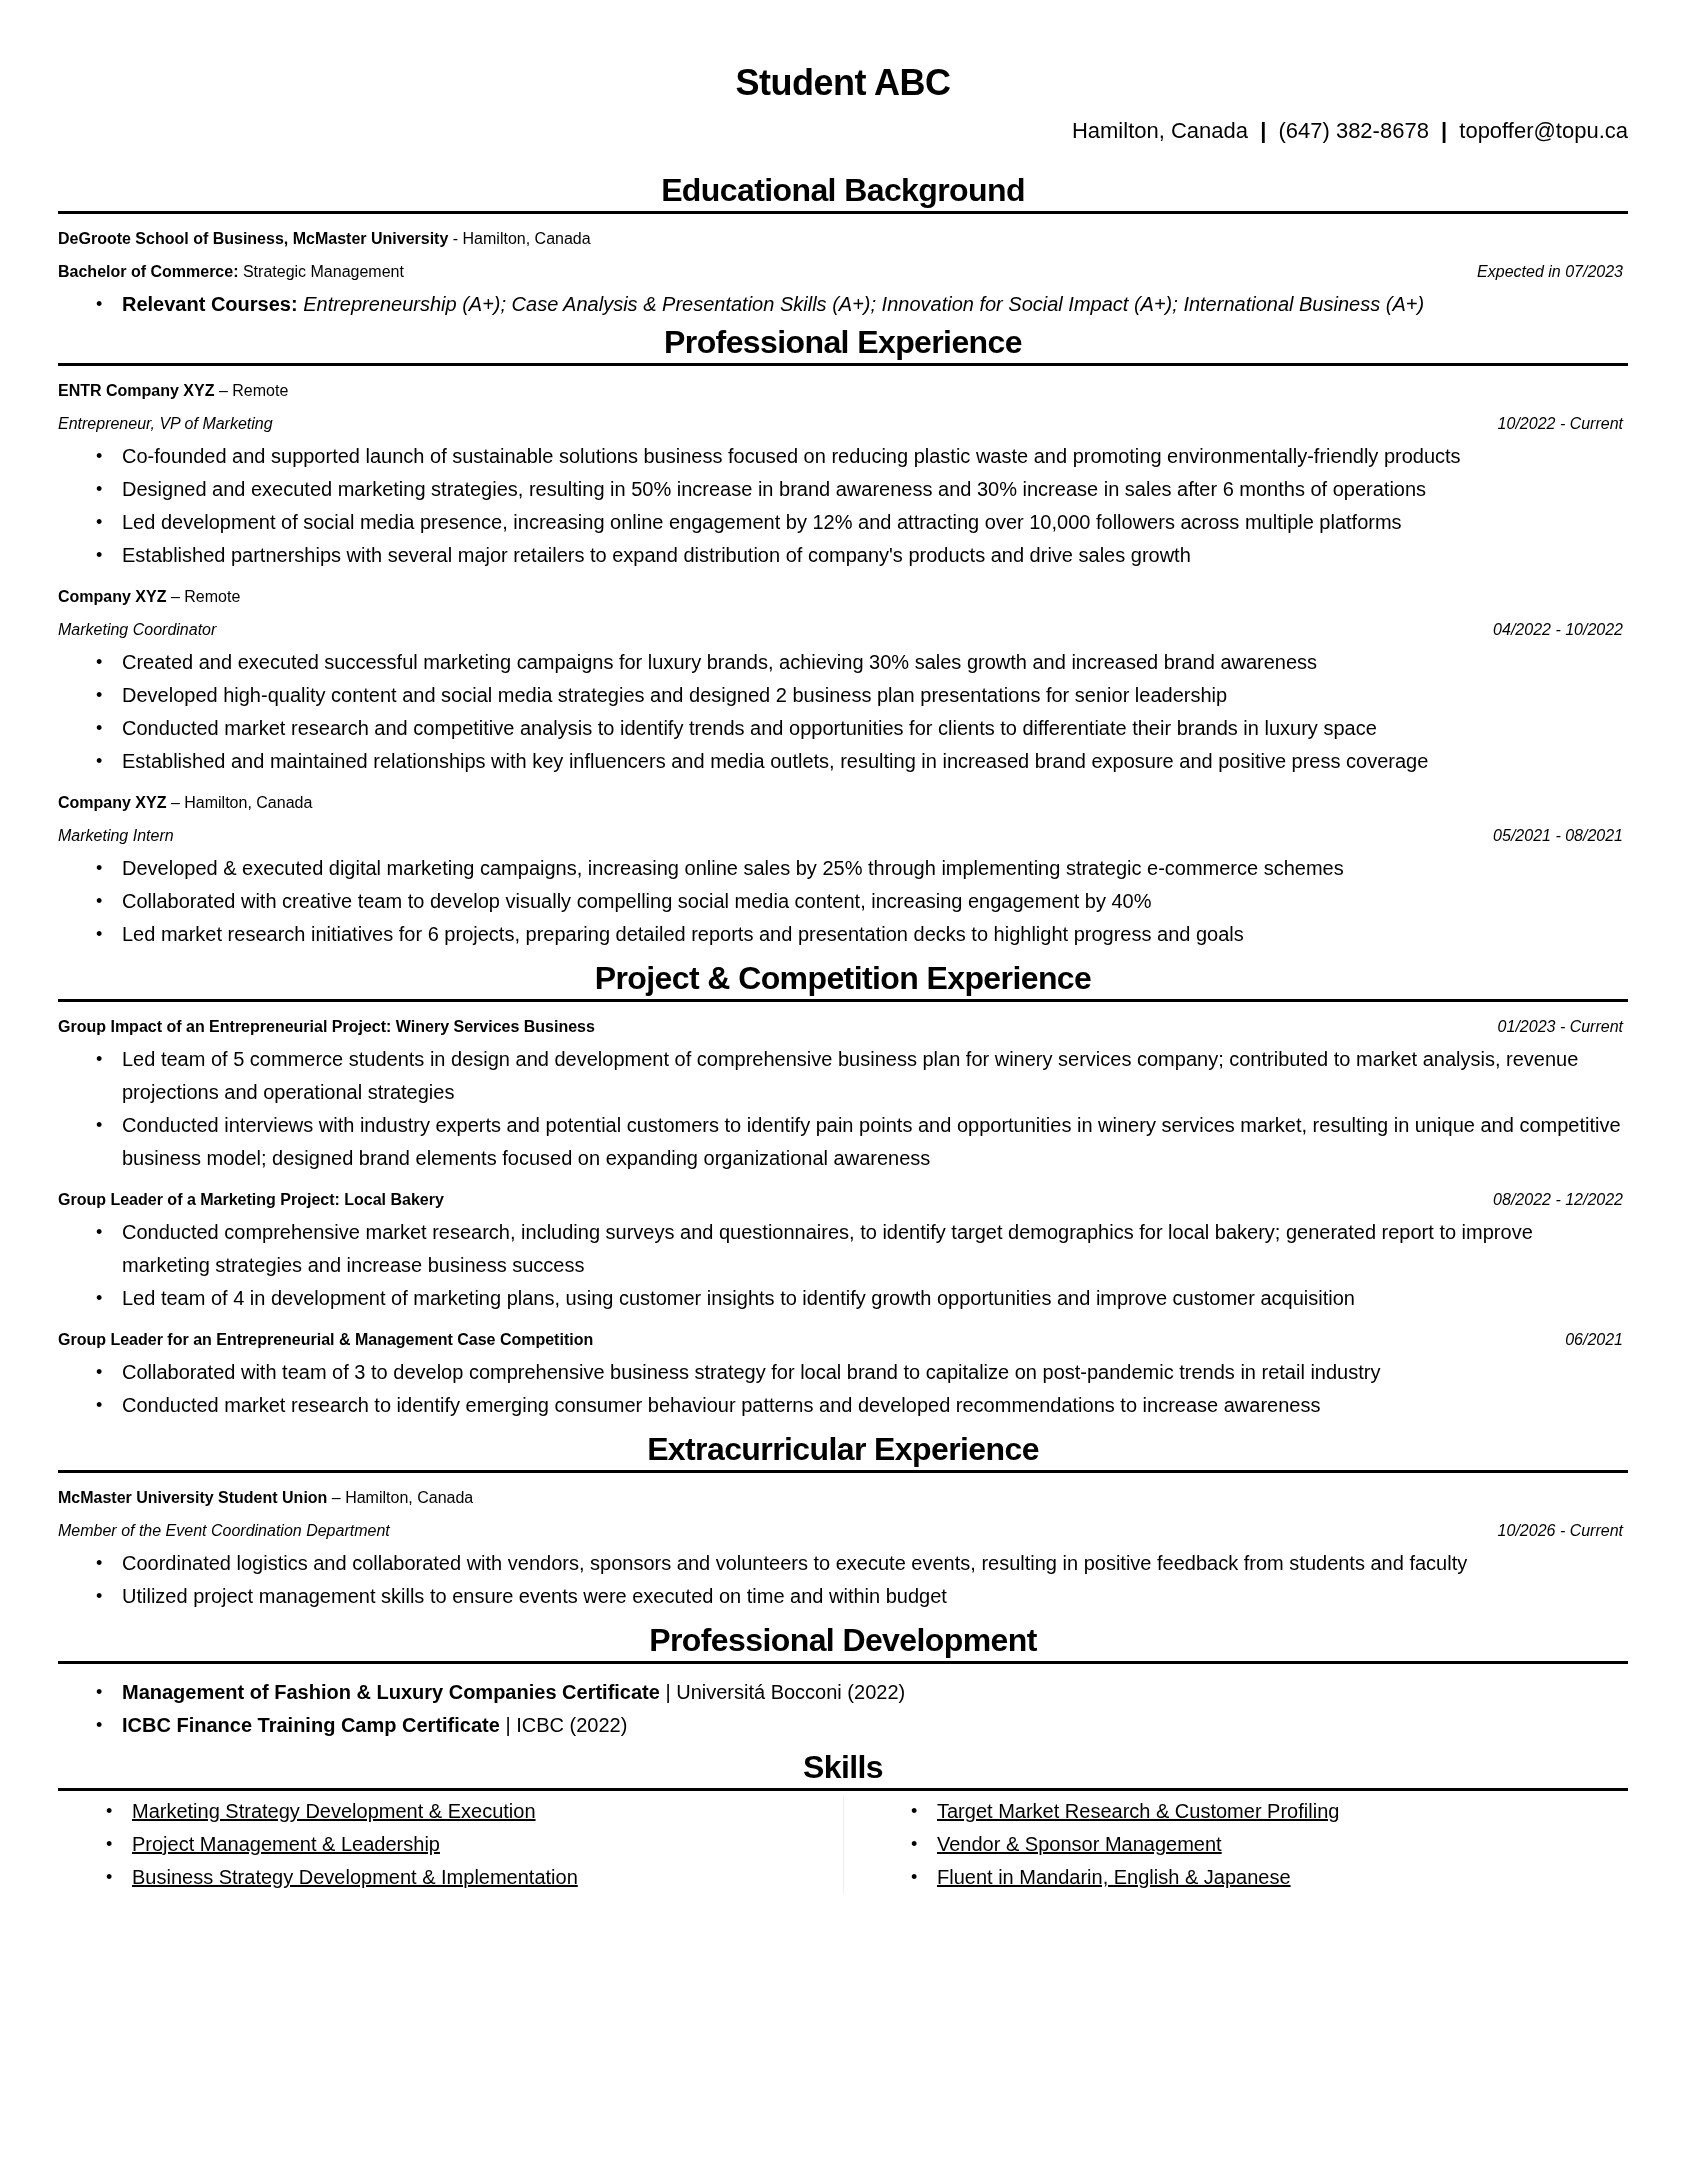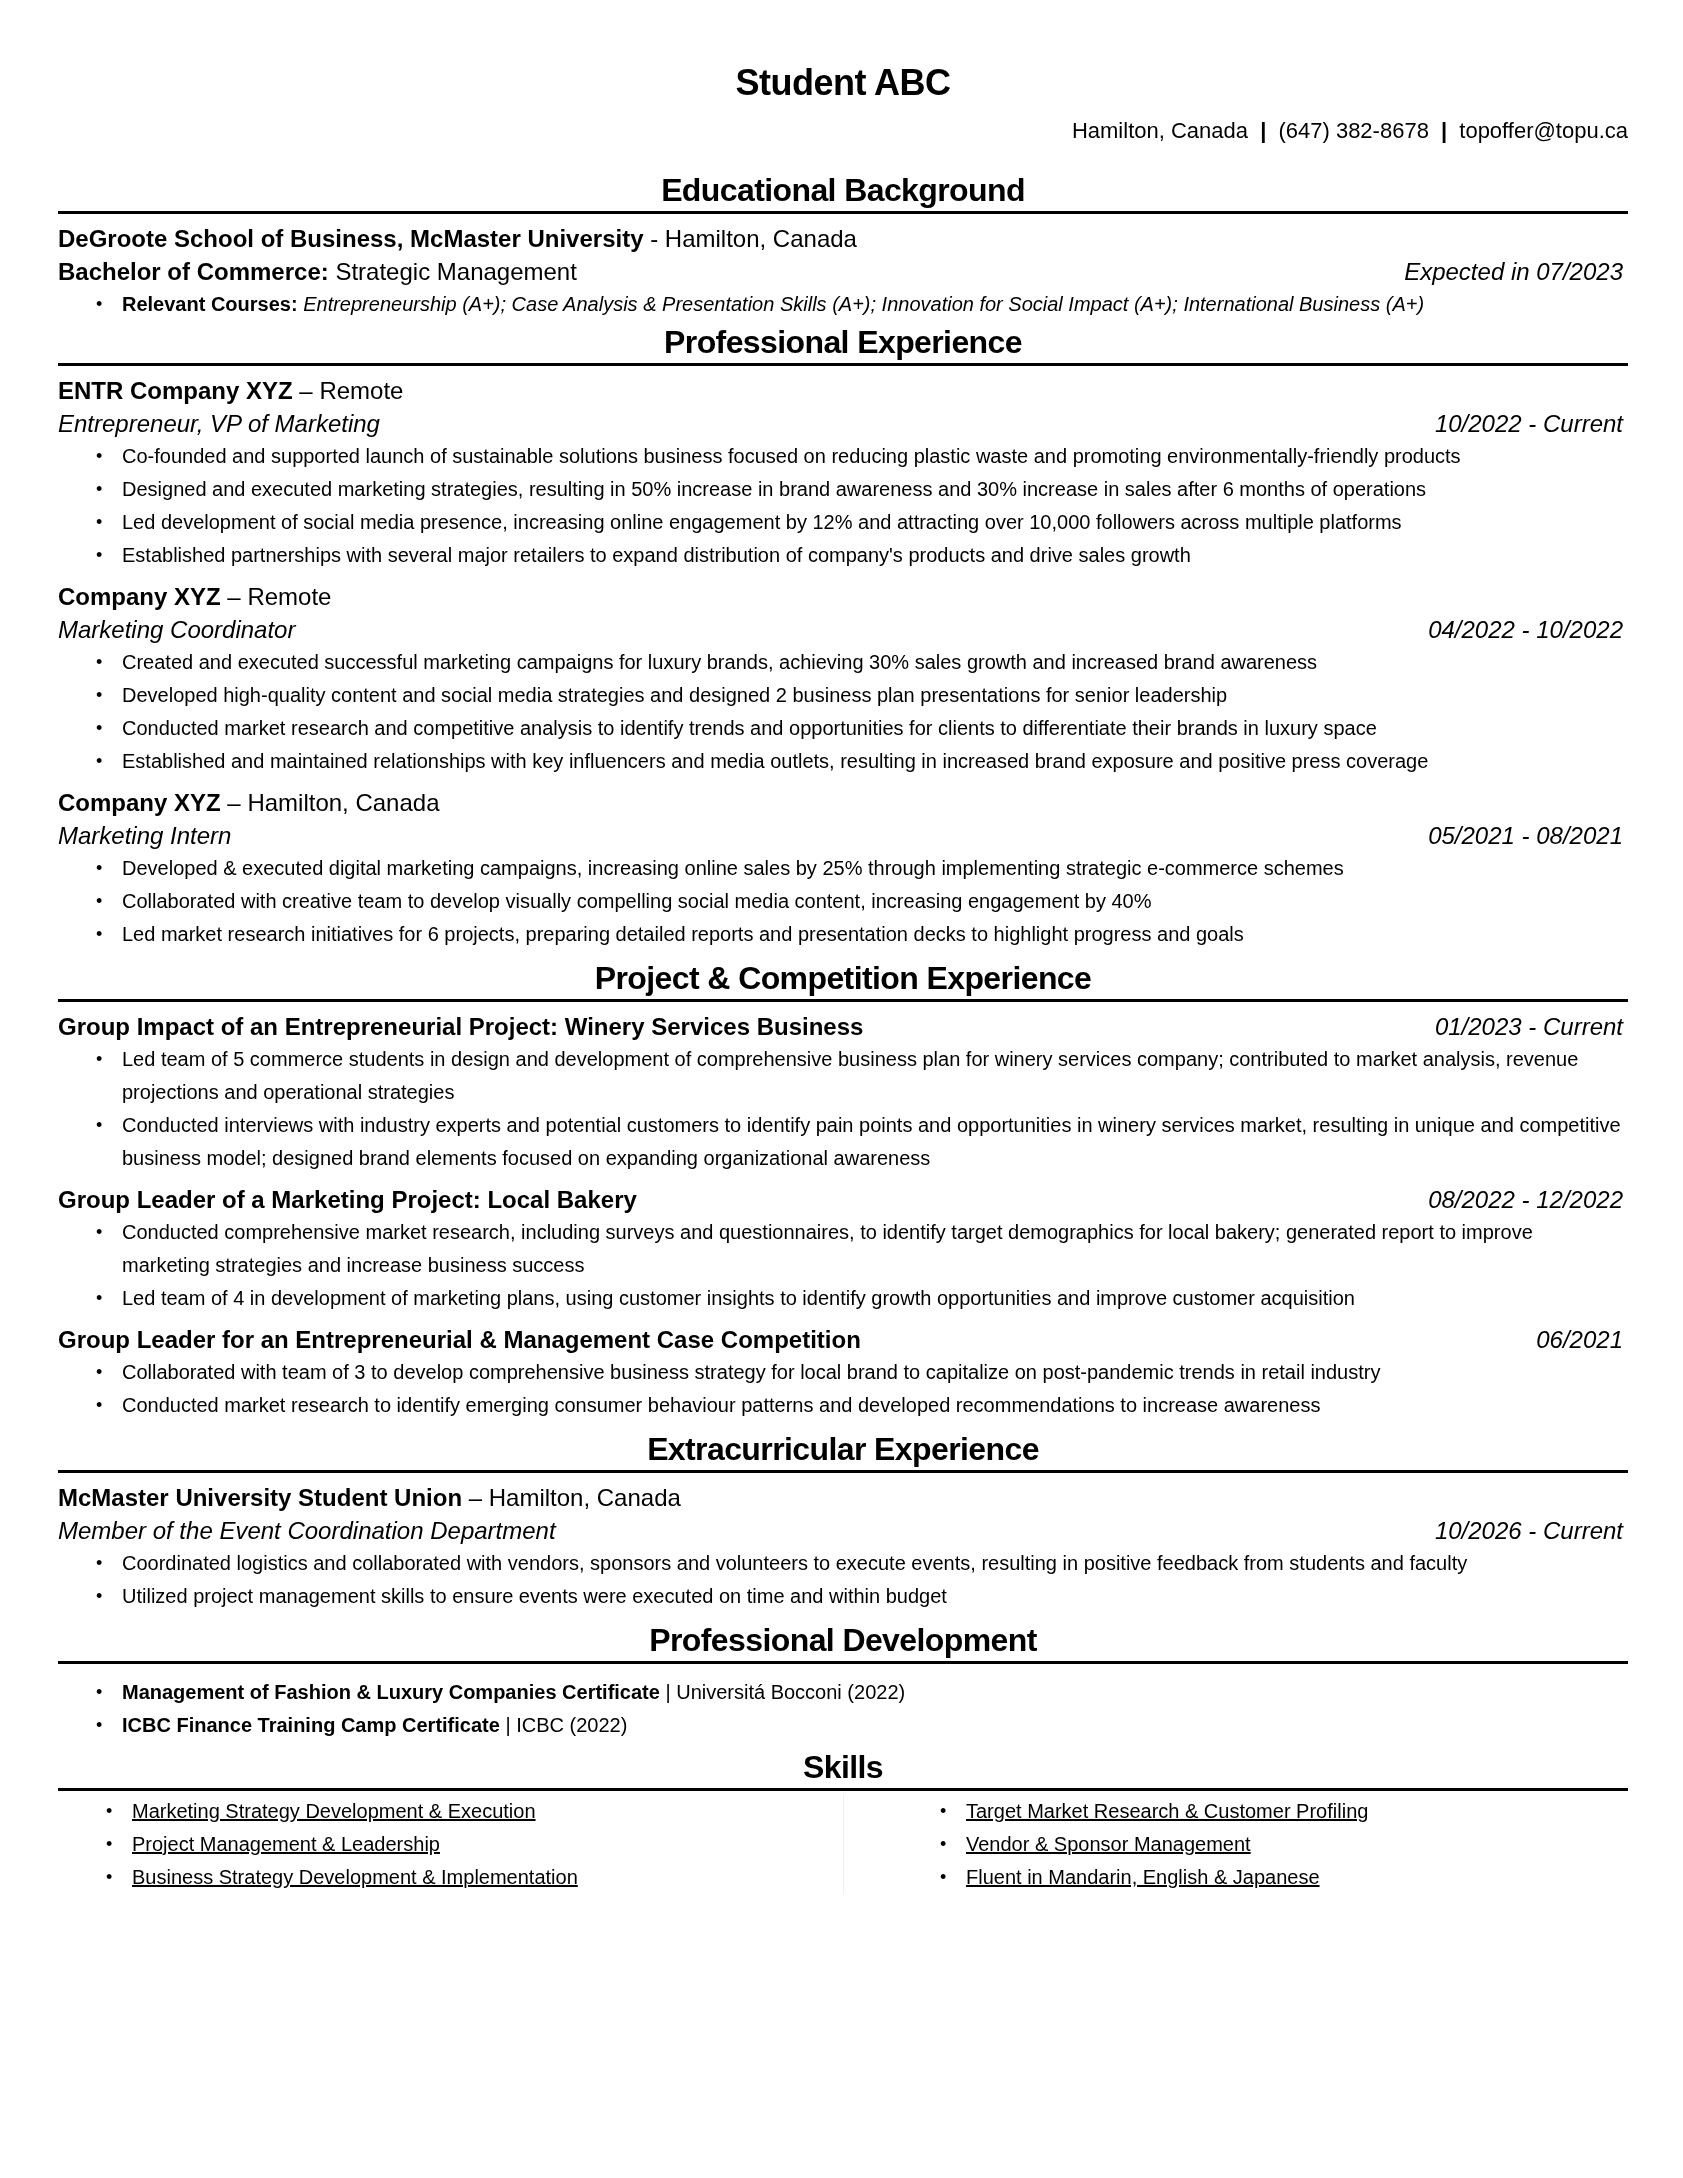"DeGroote School of Business, McMaster" .row { font-size: 24px -> 16px }
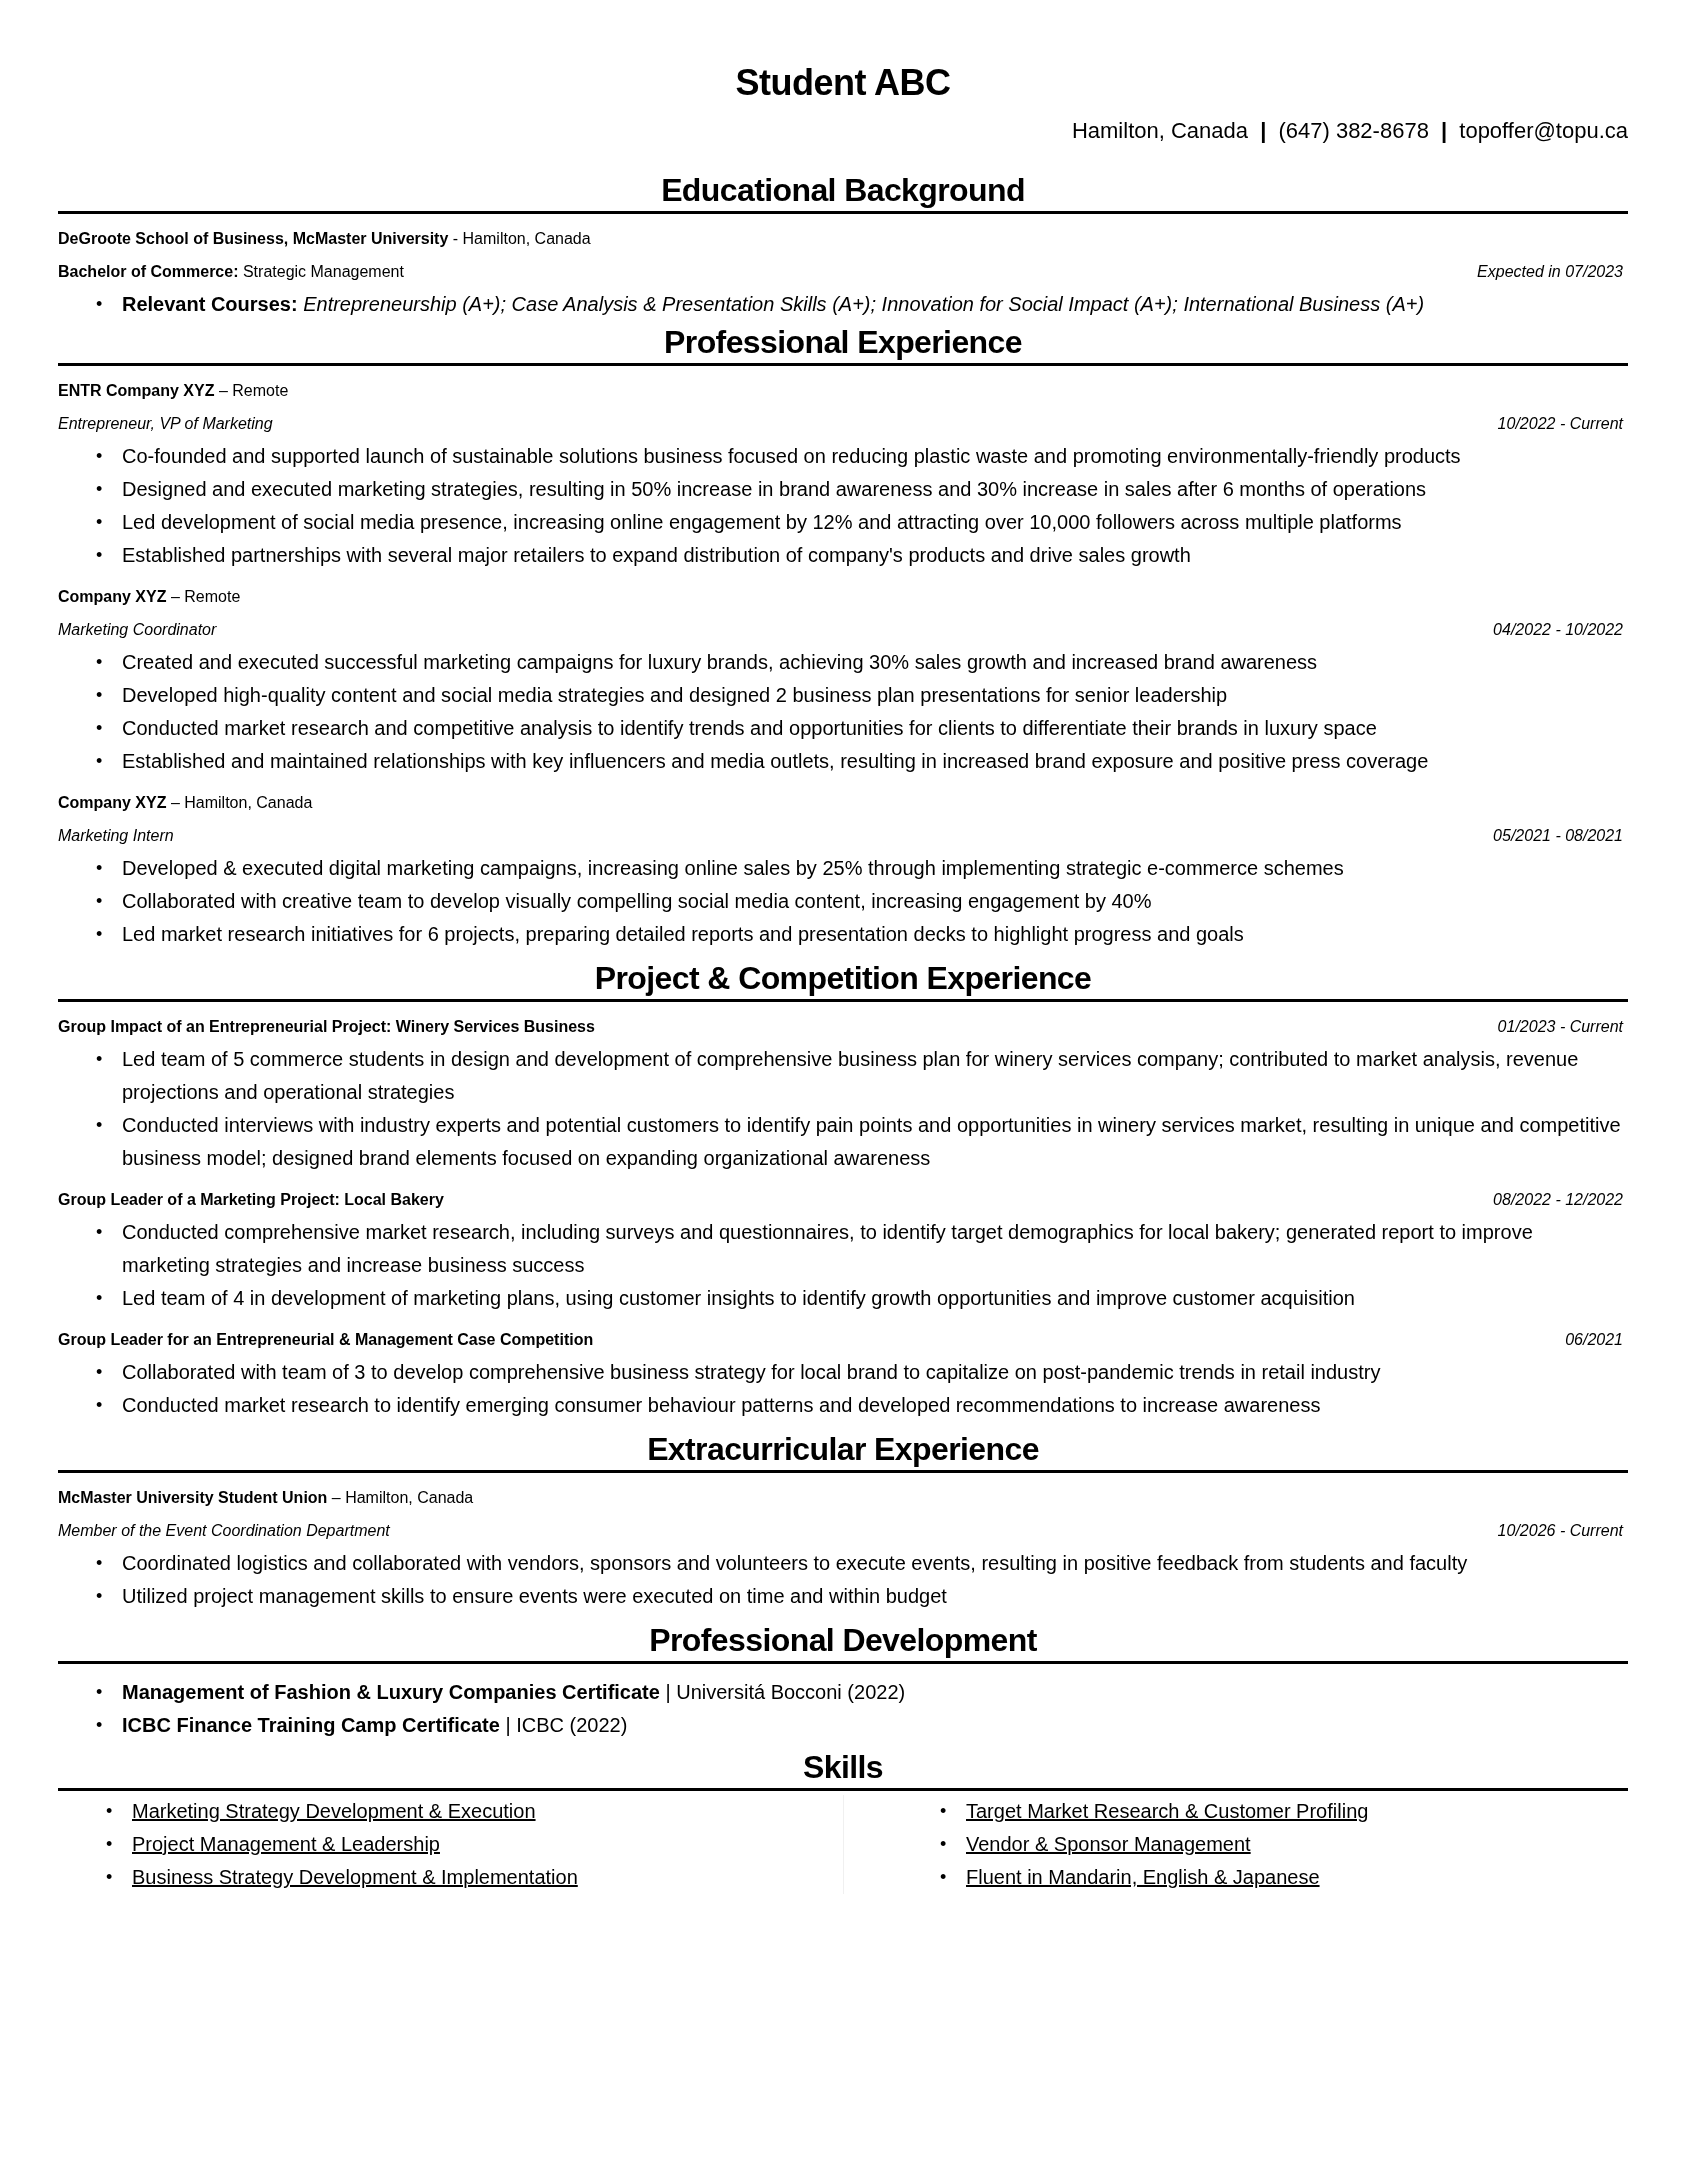"Target Market Research & Customer" .skills-col.right-col { padding-left: 60px -> 31px }
